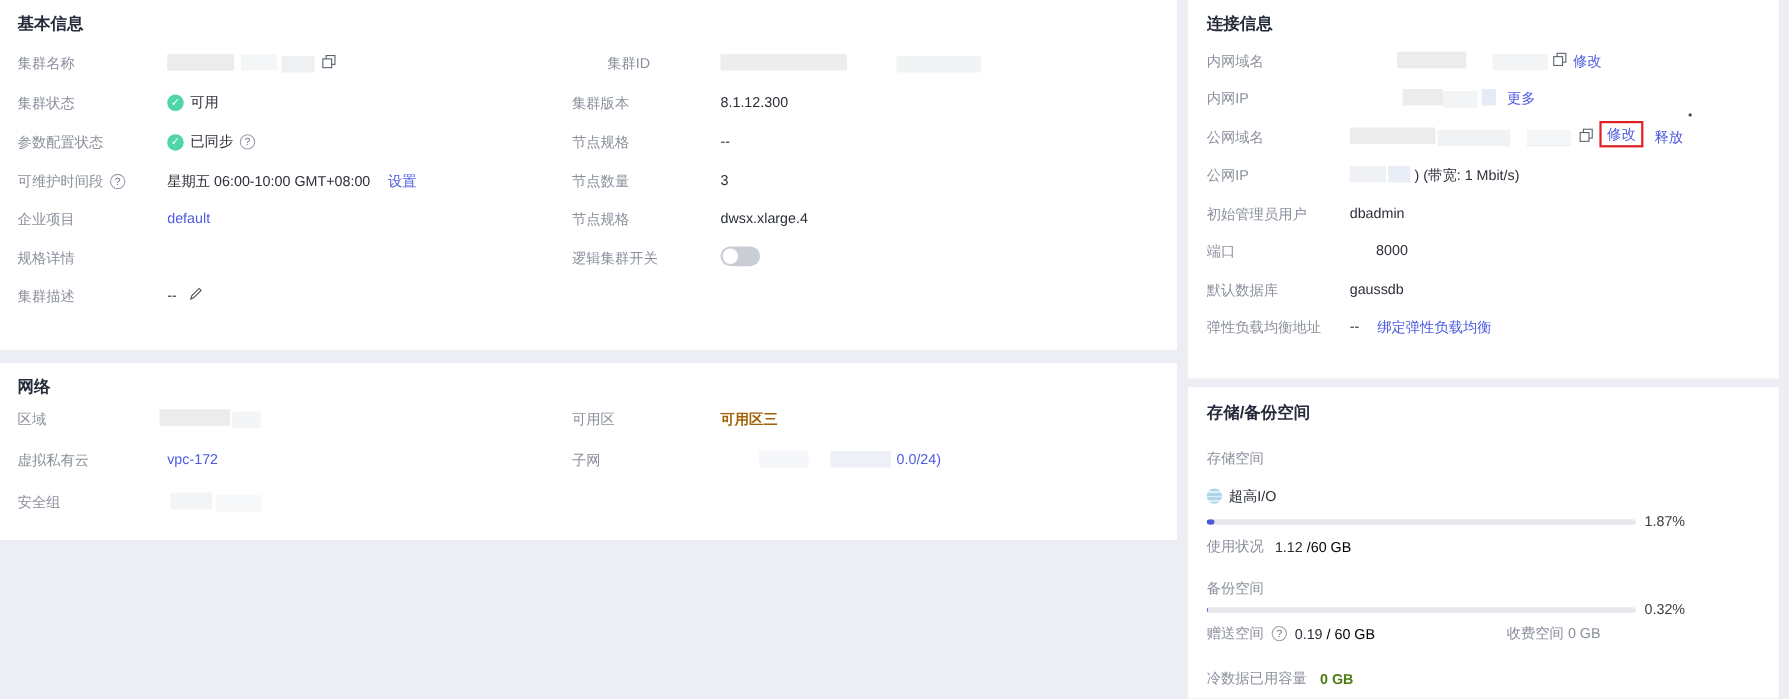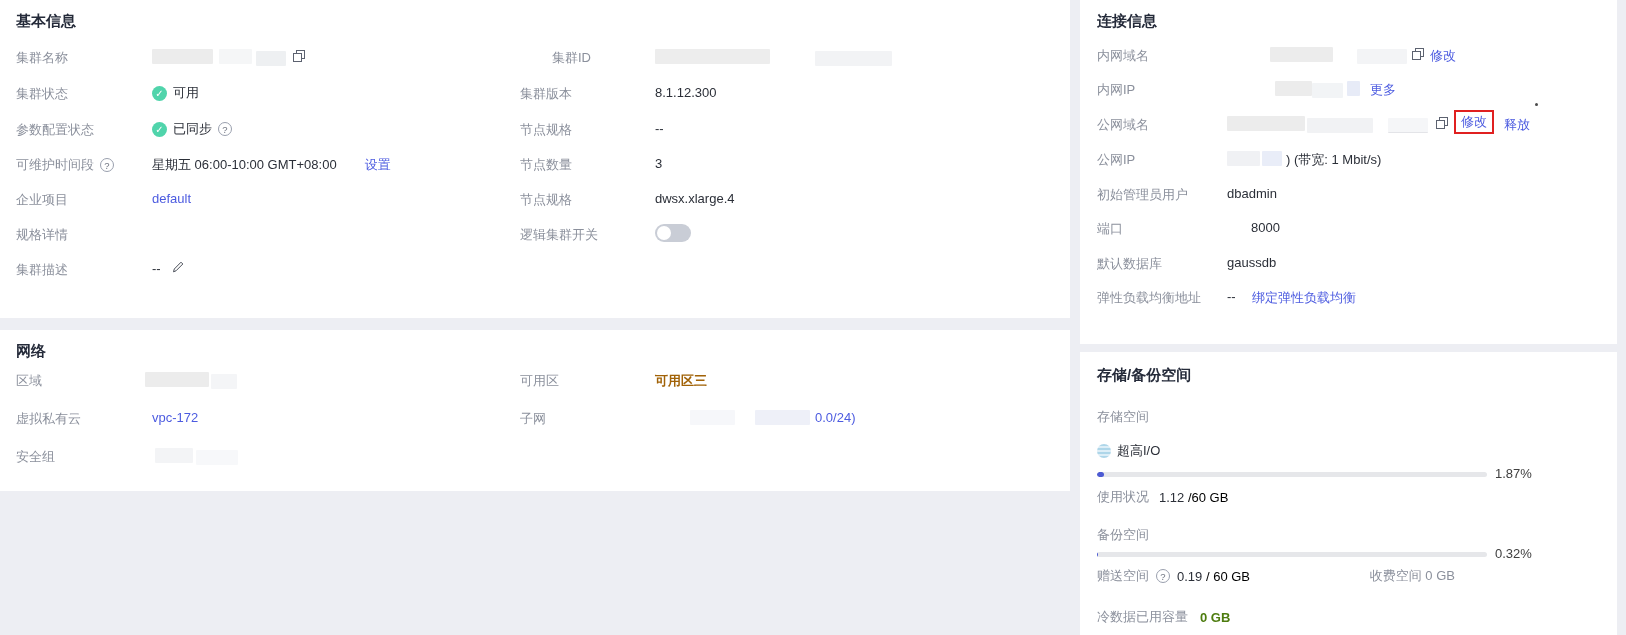"星期五 06:00-10:00 GMT+08:00" div.val { gap: 28px -> 16px }
